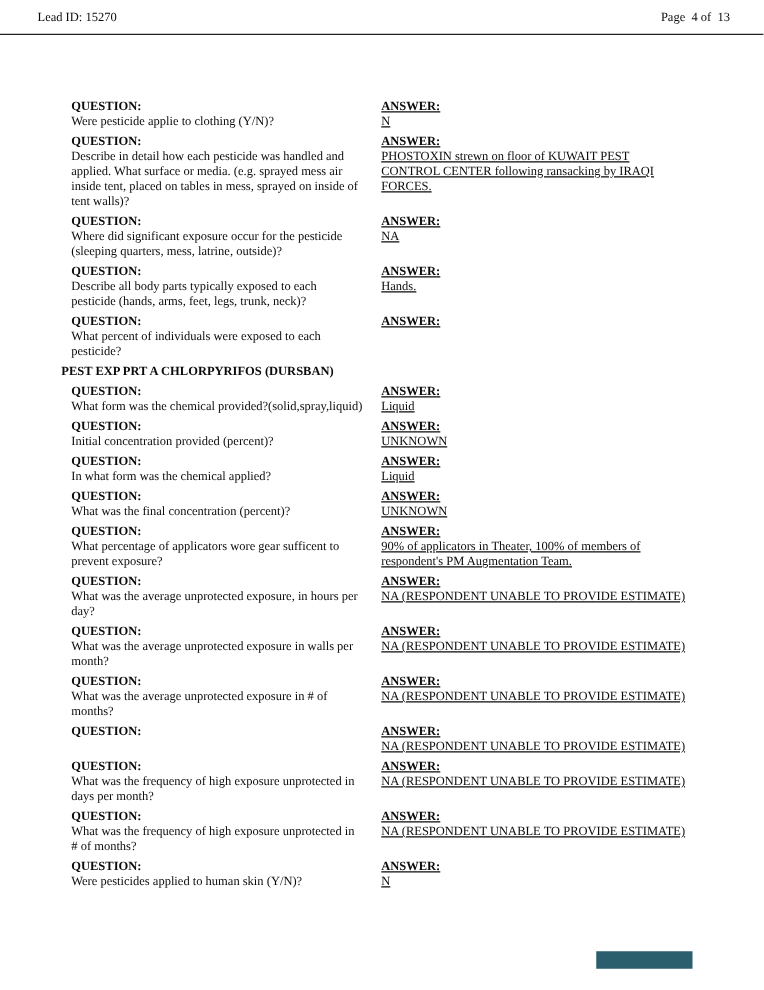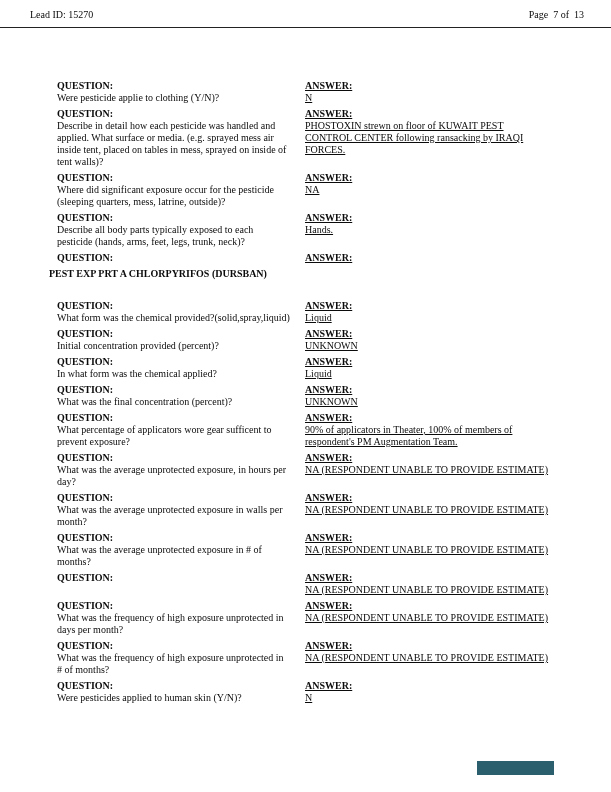"Page 7 of 13" span { text: 7 -> 4 }
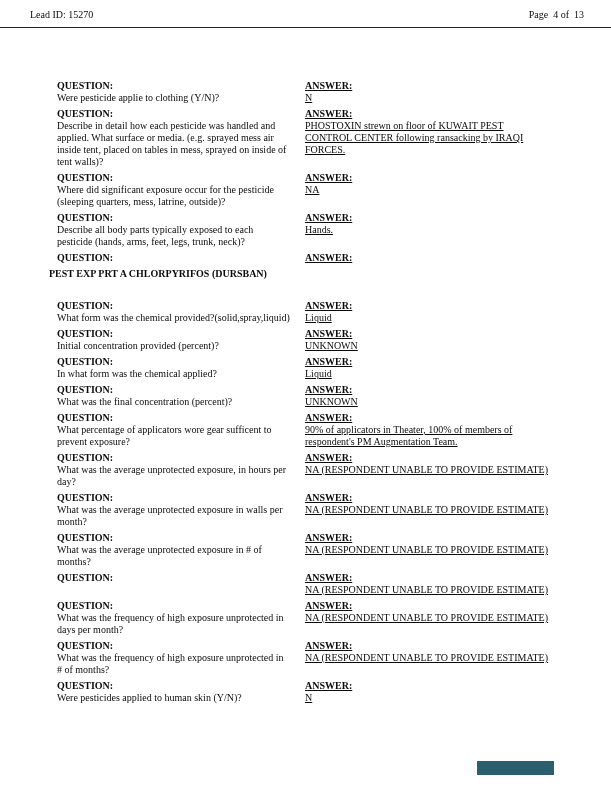"What percent of individuals were" div { html: none -> <div>What percent of individuals were exposed to each pesticide?</div> }
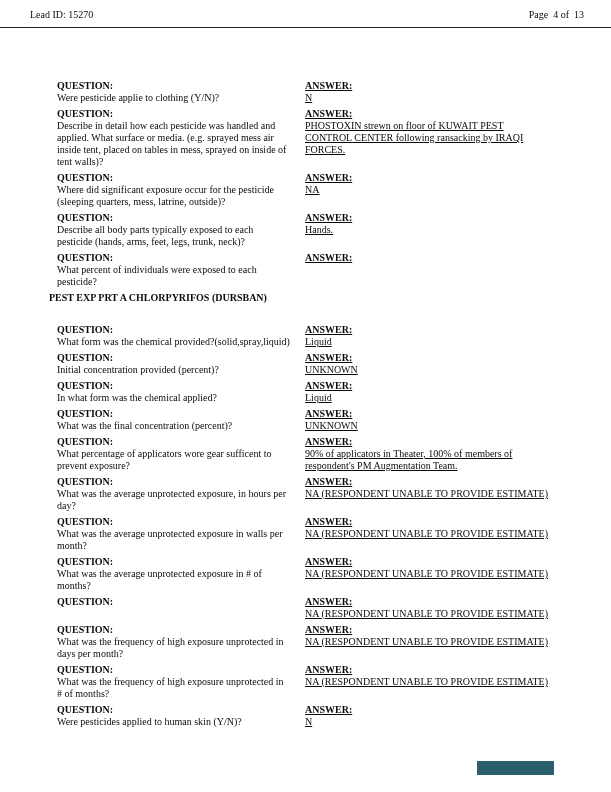"PEST EXP PRT A CHLORPYRIFOS" .section-header { margin: 4px 0 20px -8px -> 4px 0 4px -8px }
